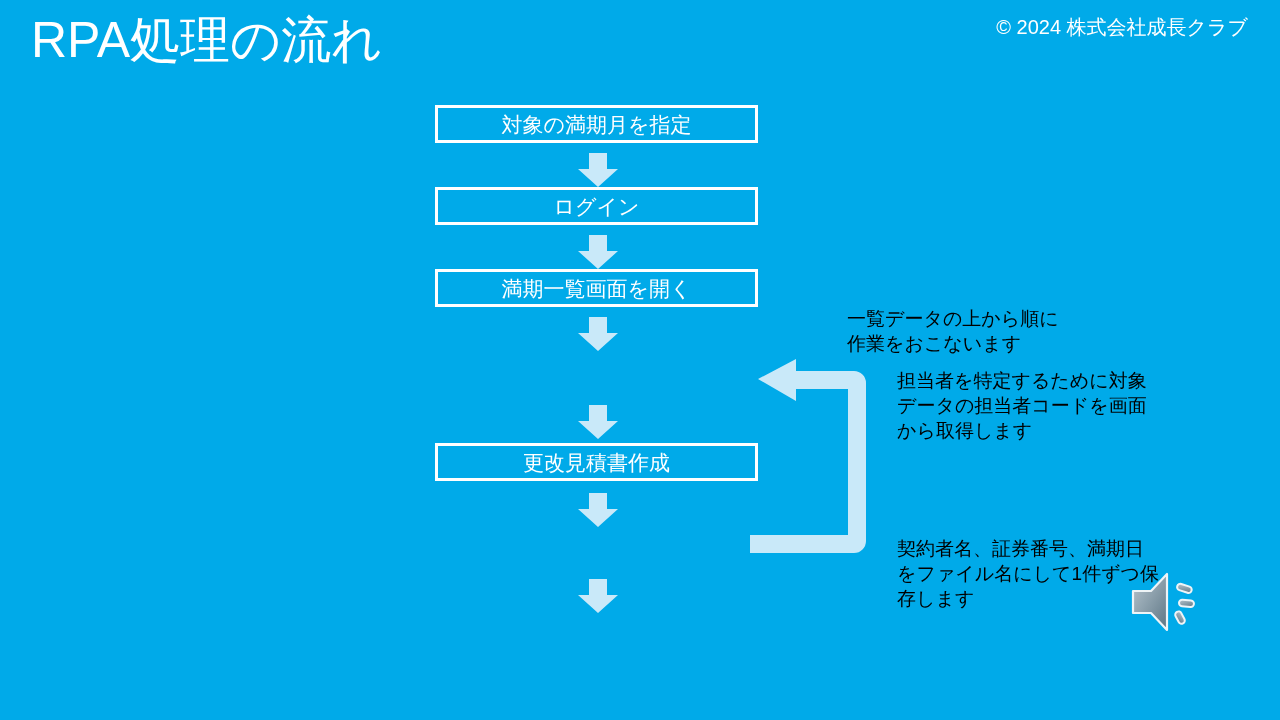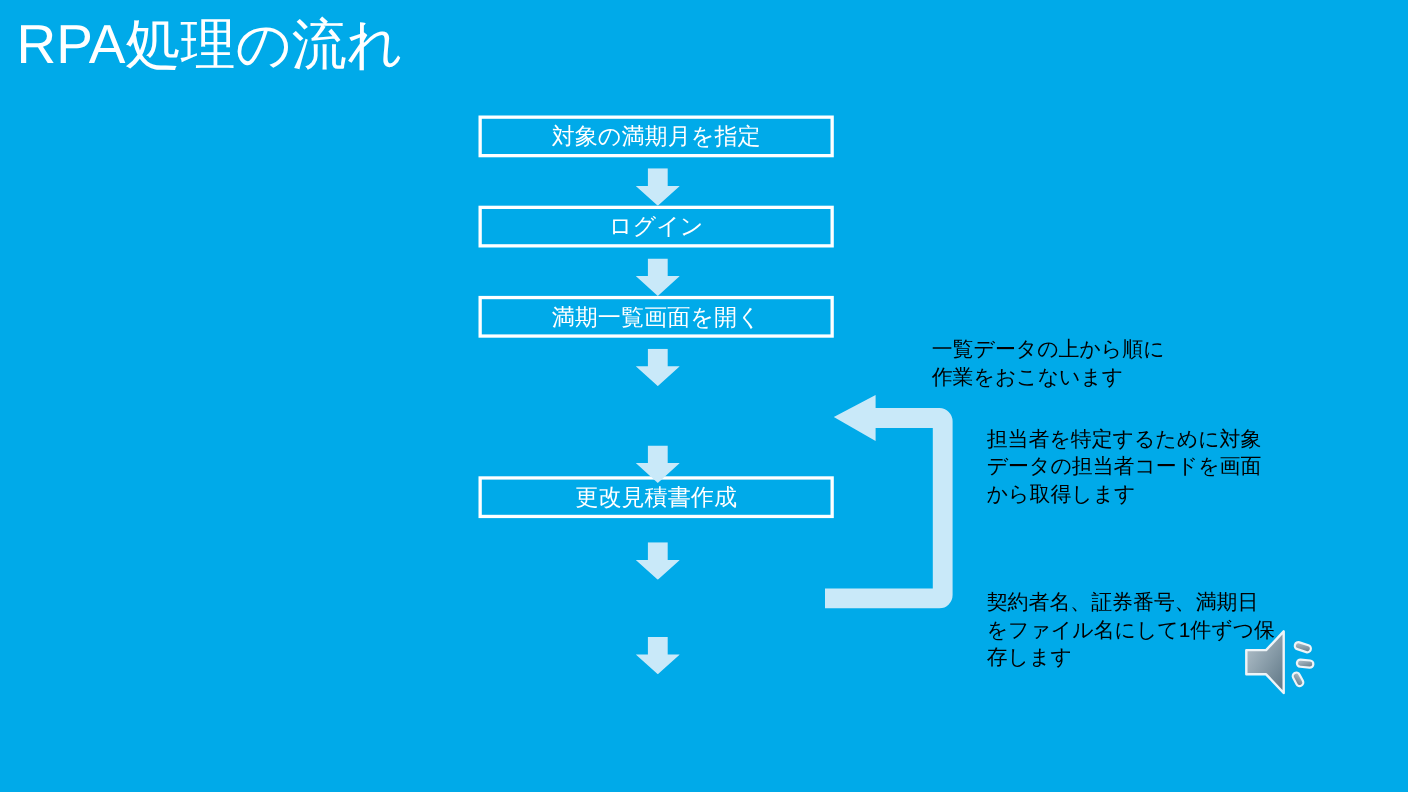"RPA処理の流れ" #title { left: 15px -> 31px }
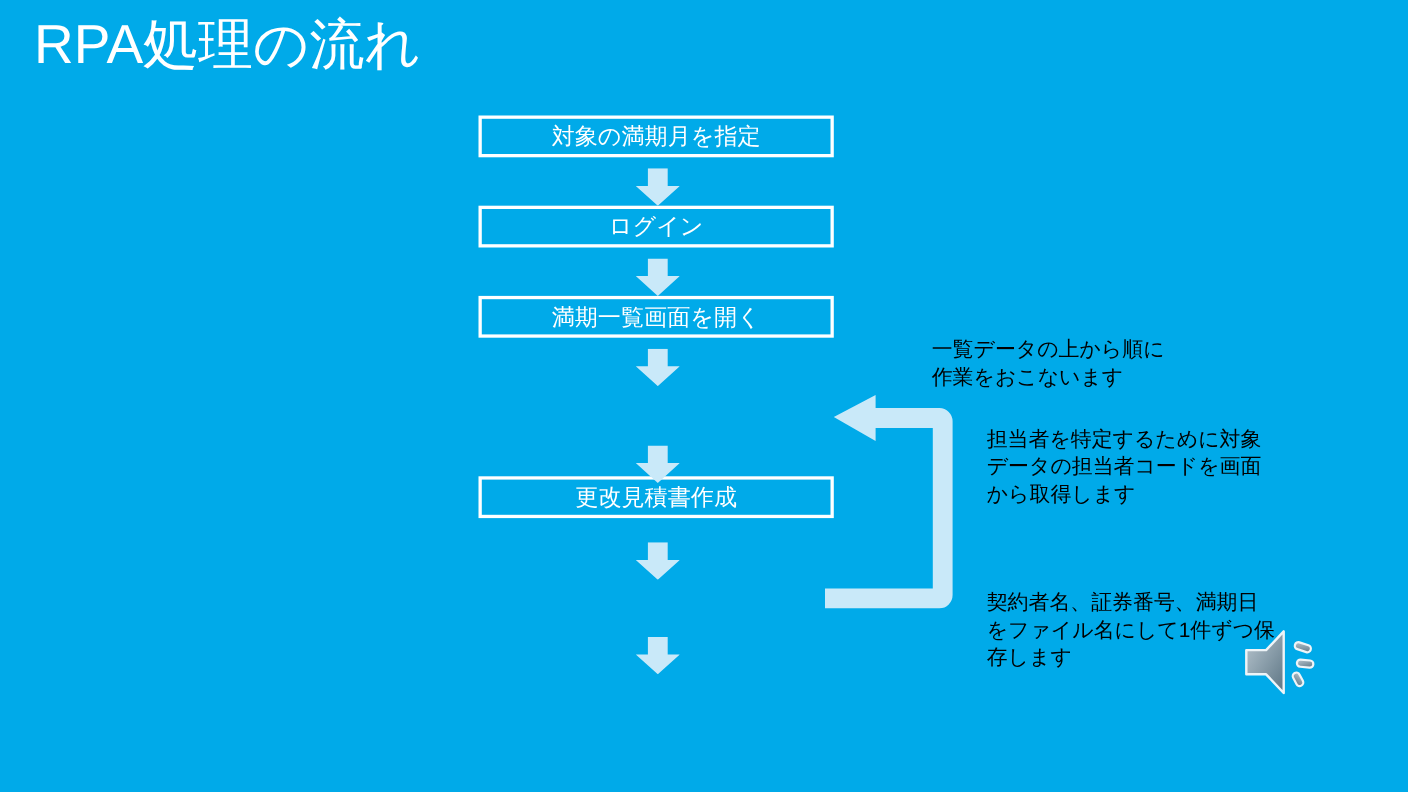"© 2024 株式会社成長クラブ" div { html: none -> <div>© 2024 株式会社成長クラブ</div> }
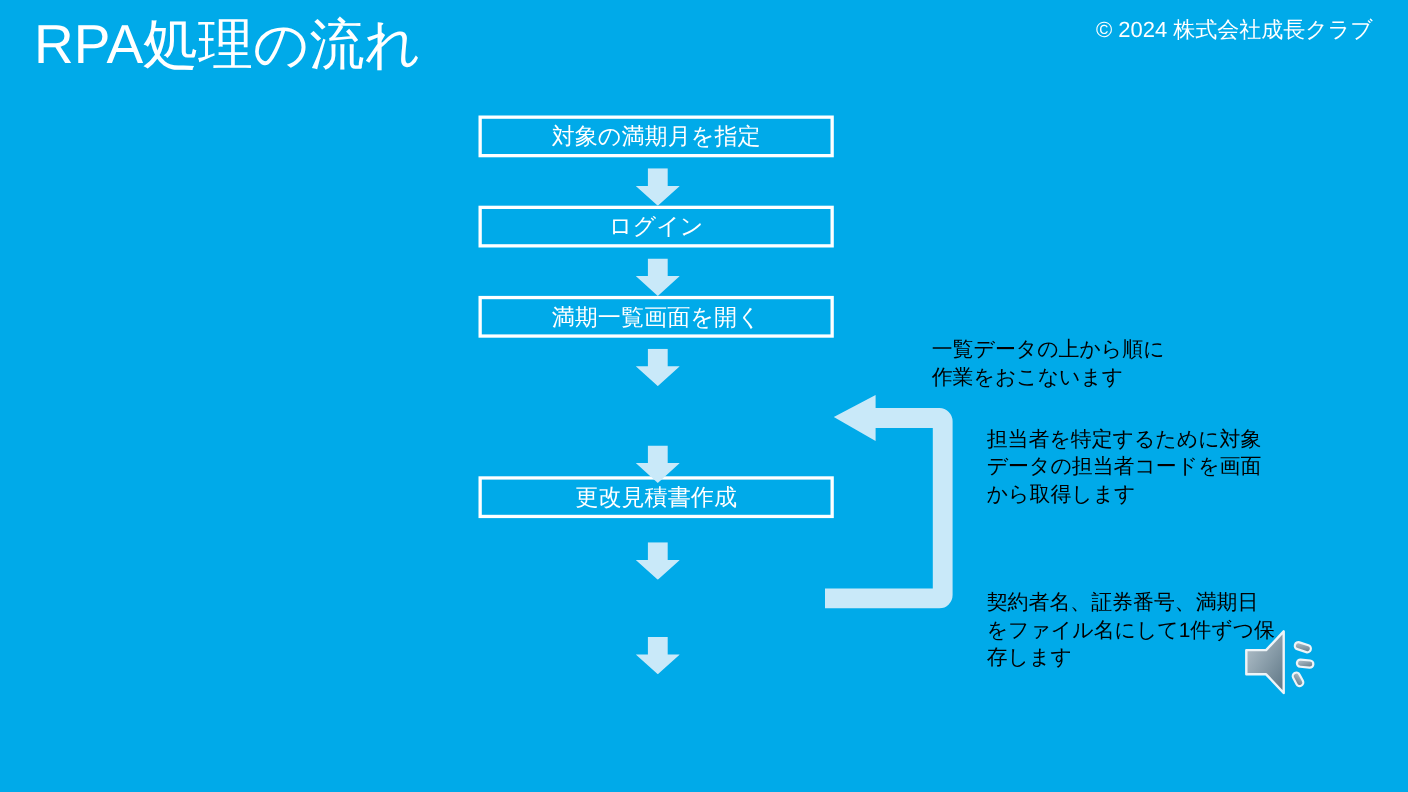"担当者を特定するために対象" #annotation-2 { top: 387px -> 368px }
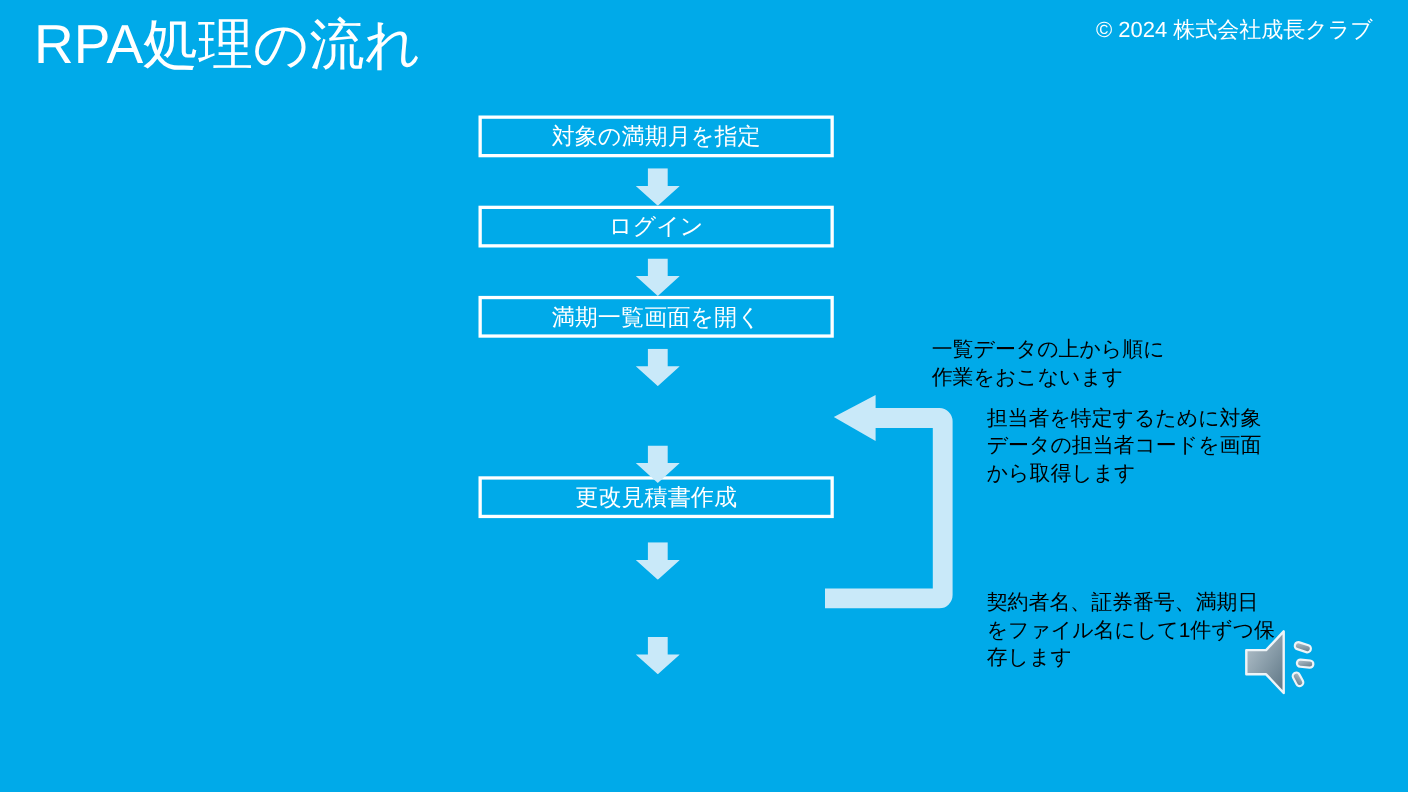"更改見積書作成" div.flow-box { top: 433px -> 443px }
